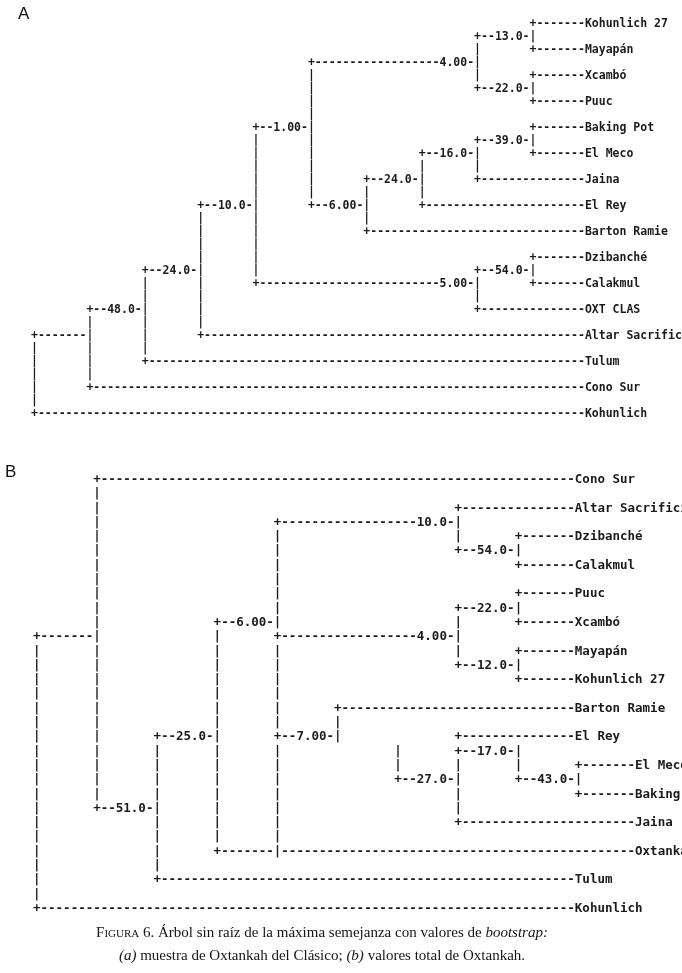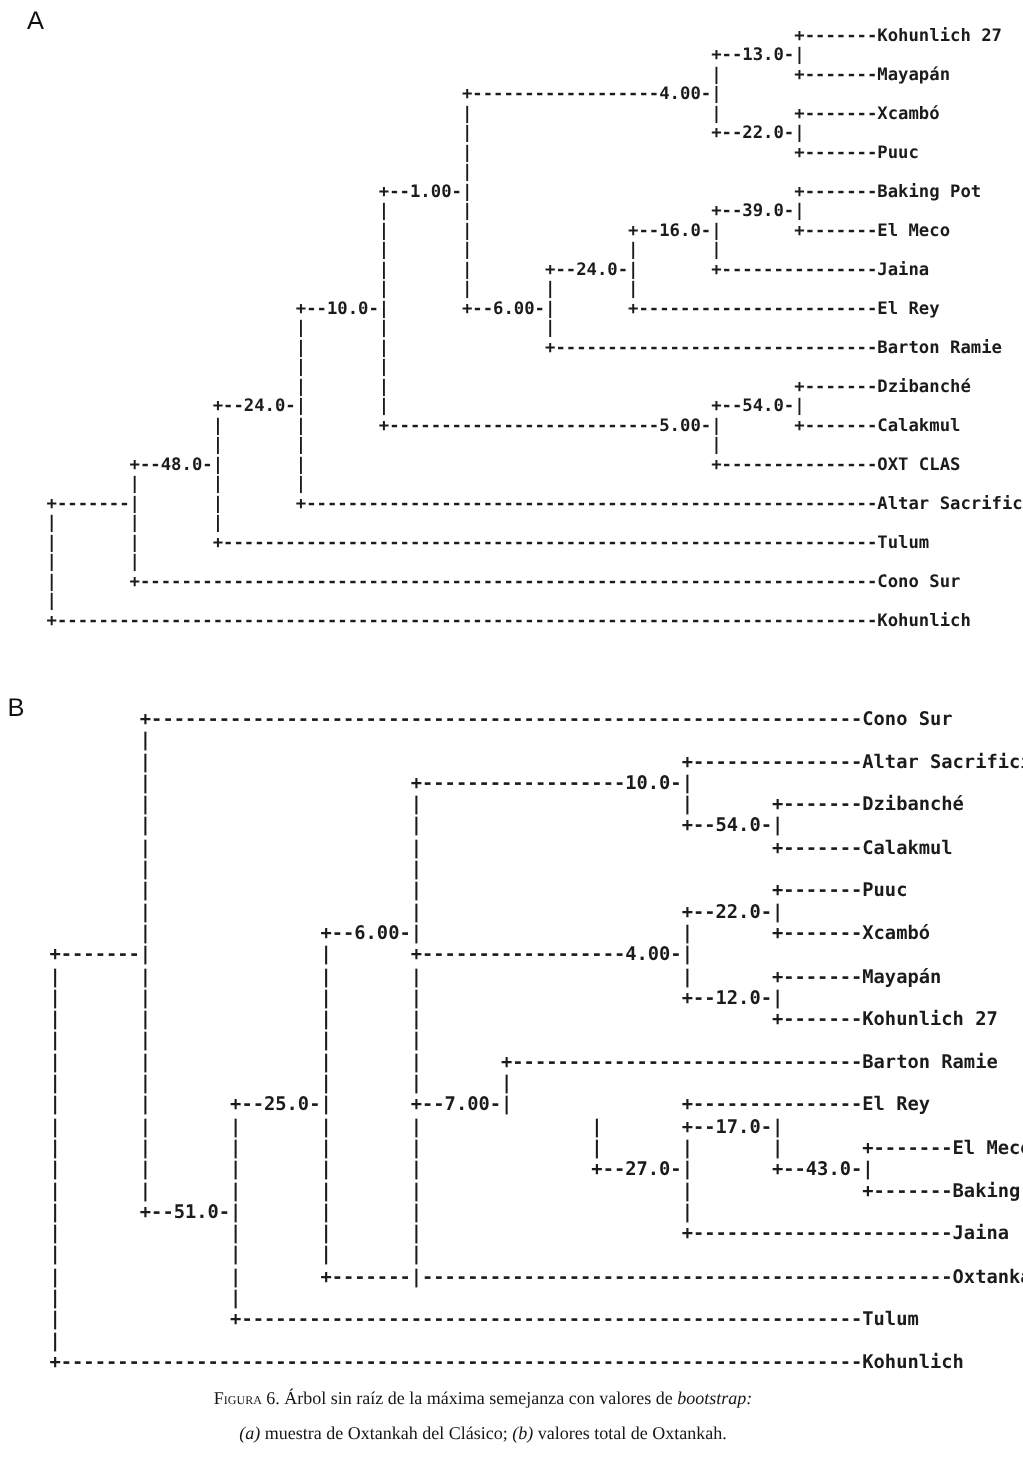"Figura 6. Árbol sin raíz" #caption { font-size: 12px -> 15px }
